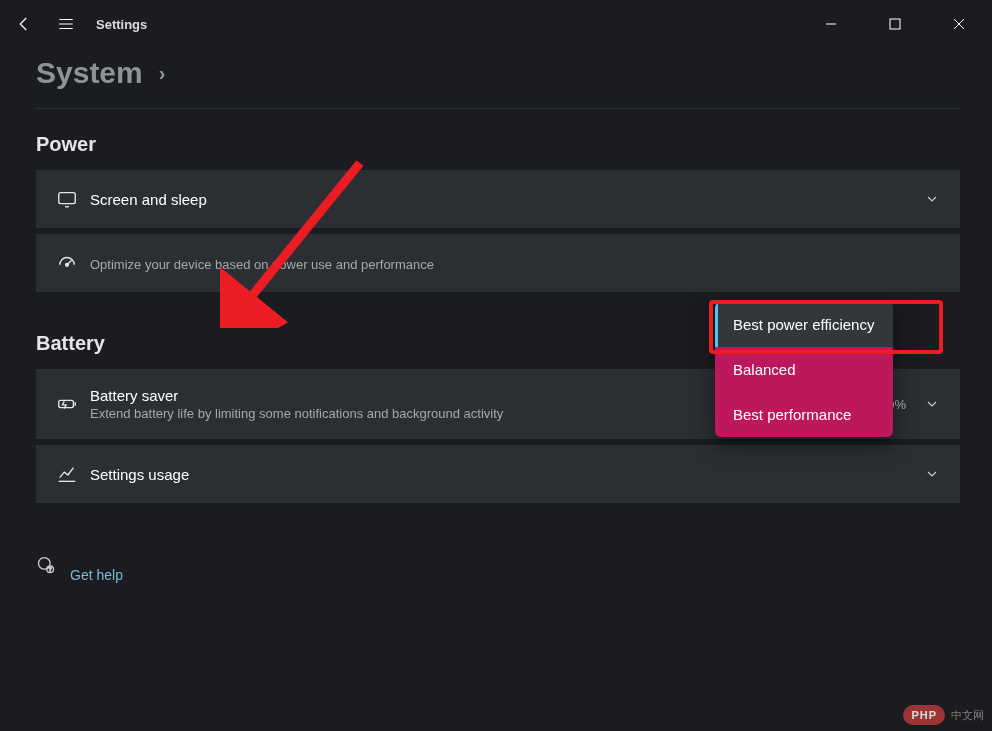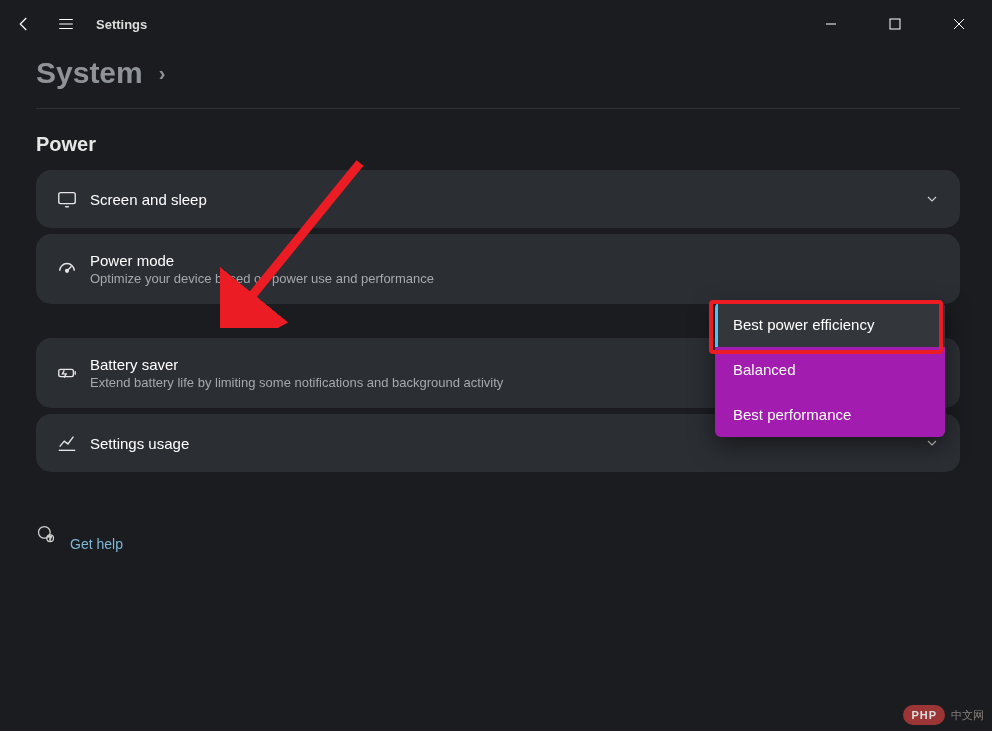"Screen and sleep" .card { border-radius: 15px -> 0 }
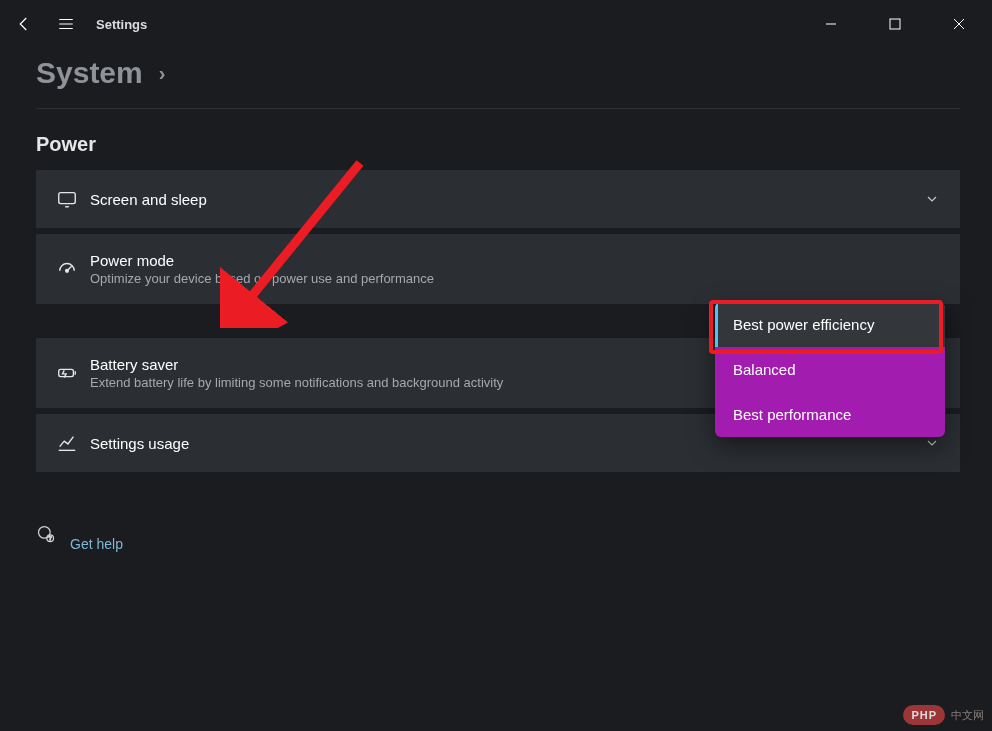"Power mode" div.title { html: <div>Power mode</div> -> none }
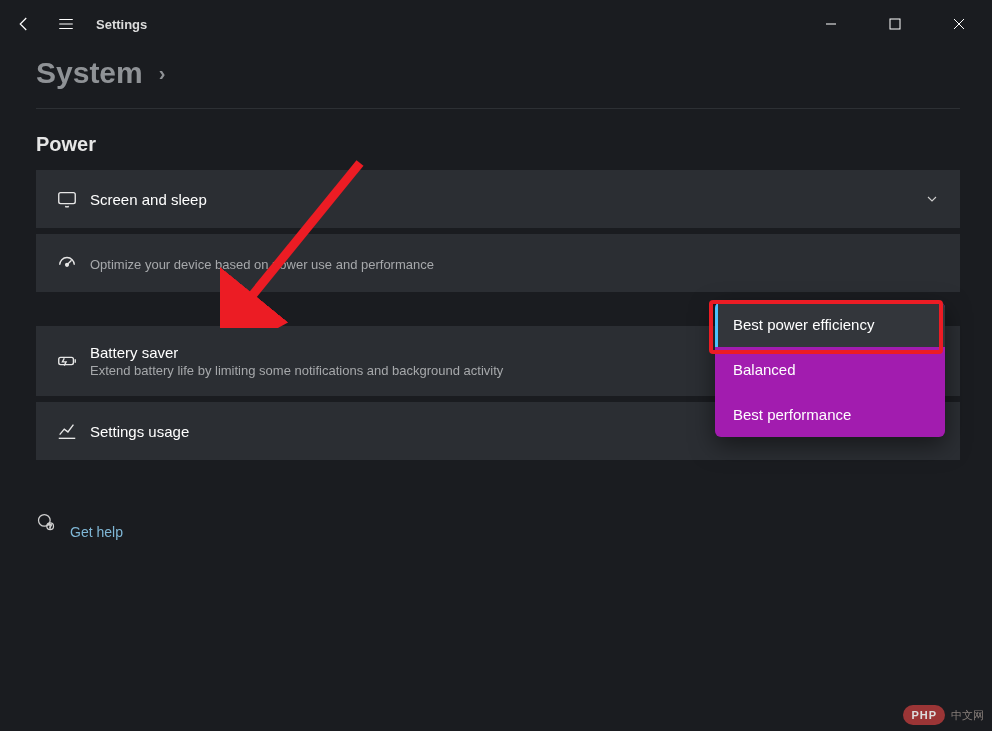"Best power efficiency" .dropdown { background: #a21caf -> #be185d; width: 230px -> 178px }
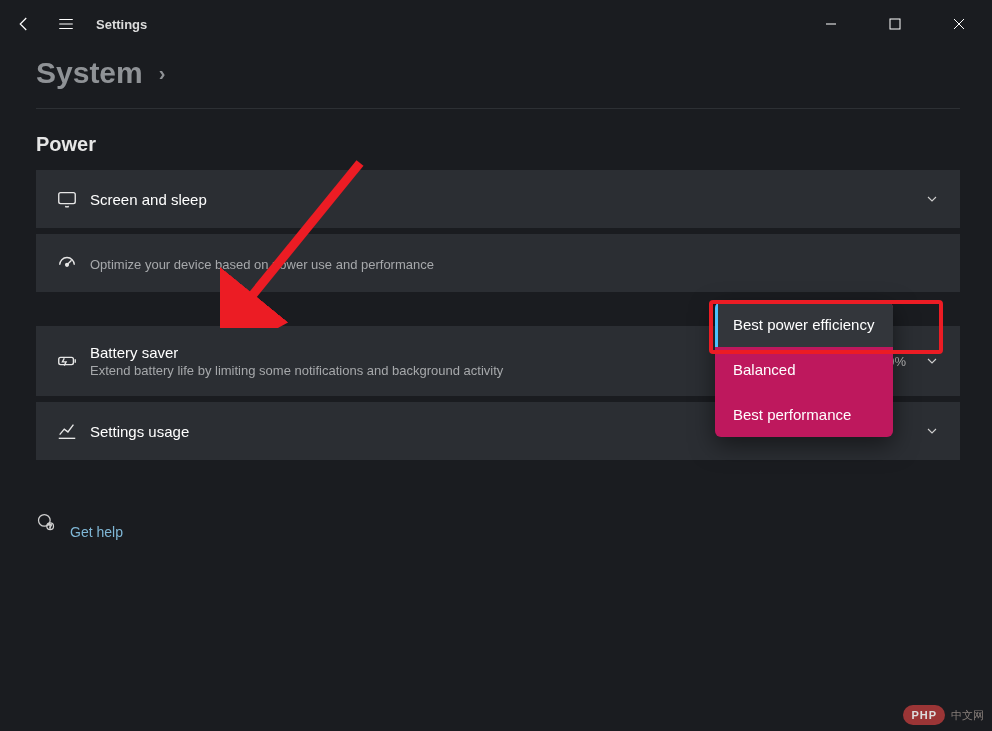"Battery" div.sect-title { html: none -> <div>Battery</div> }
